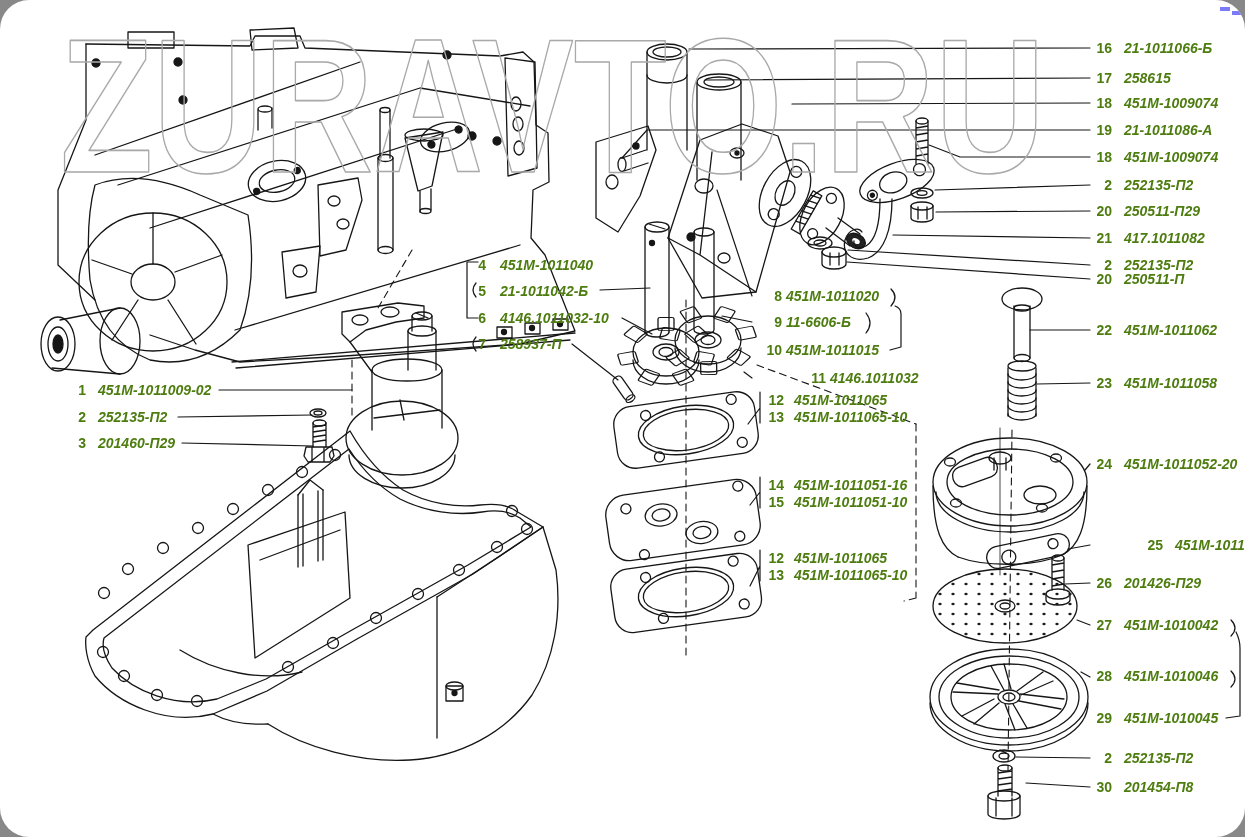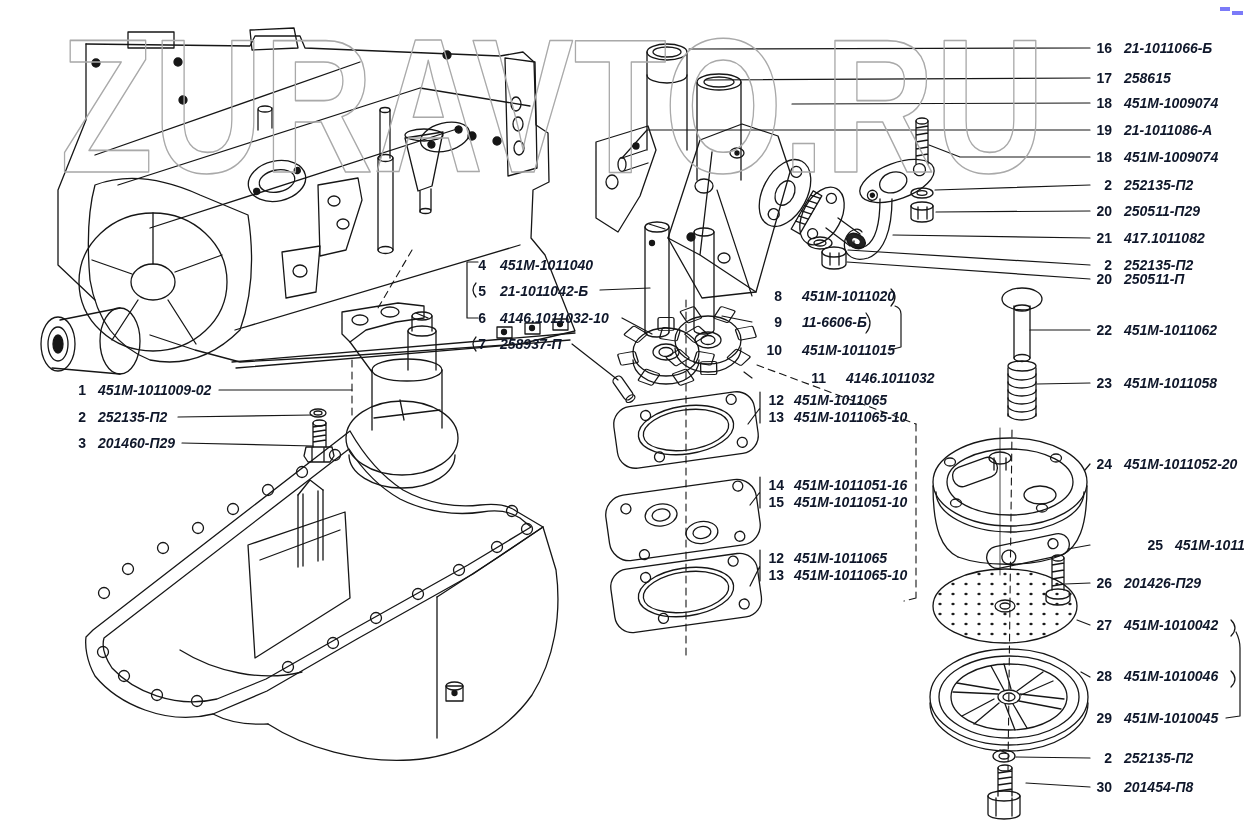"ZURAVTO.RU" .canvas { border-radius: none -> 29px }
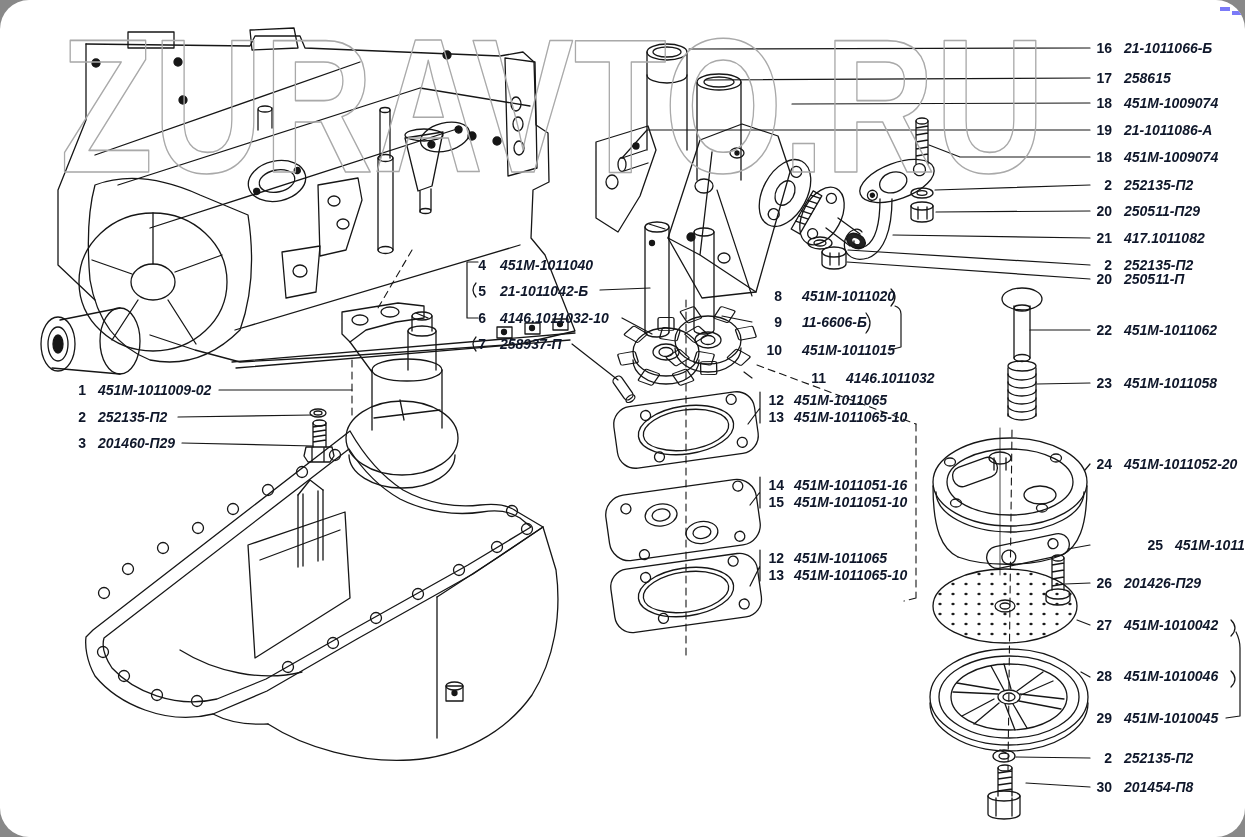"16" .co { color: #0f172a -> #4d7c0f }
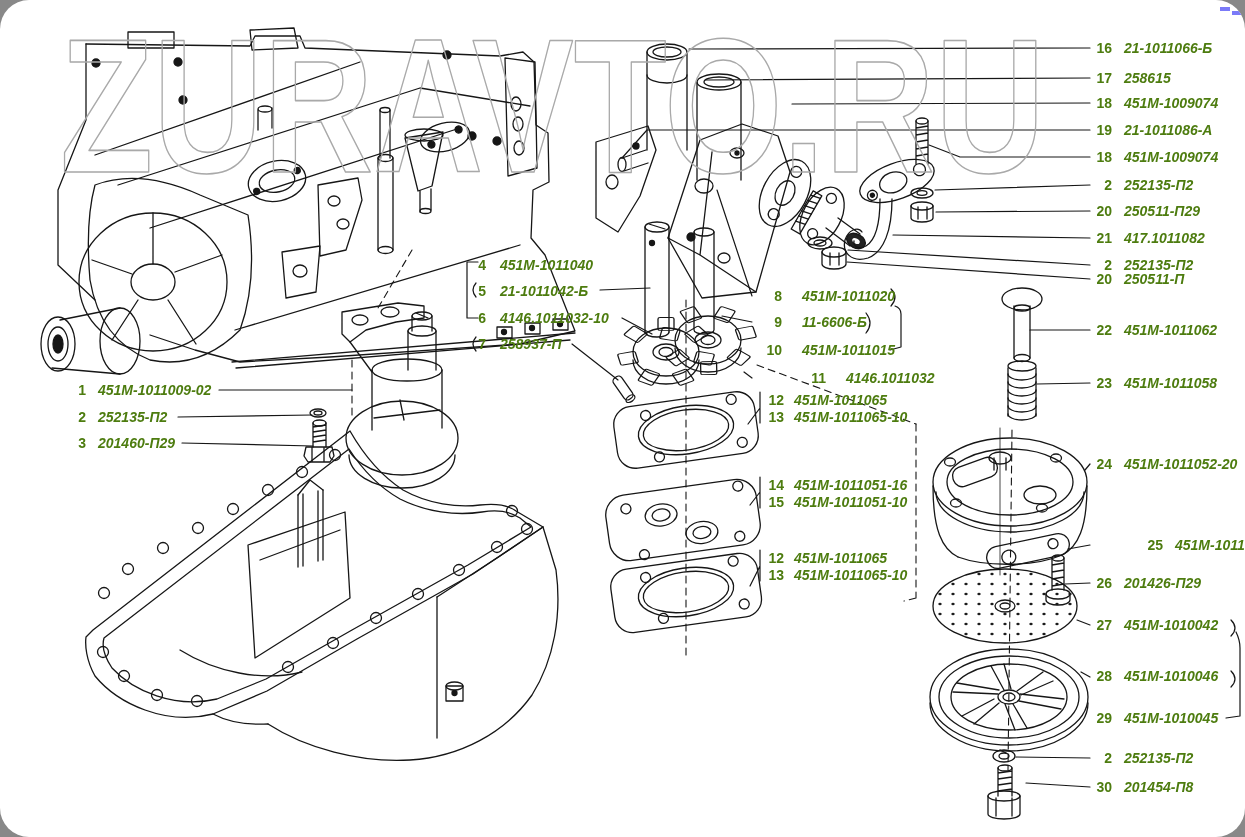"451М-1011020" .col-b .p { margin-left: 20px -> 4px }
